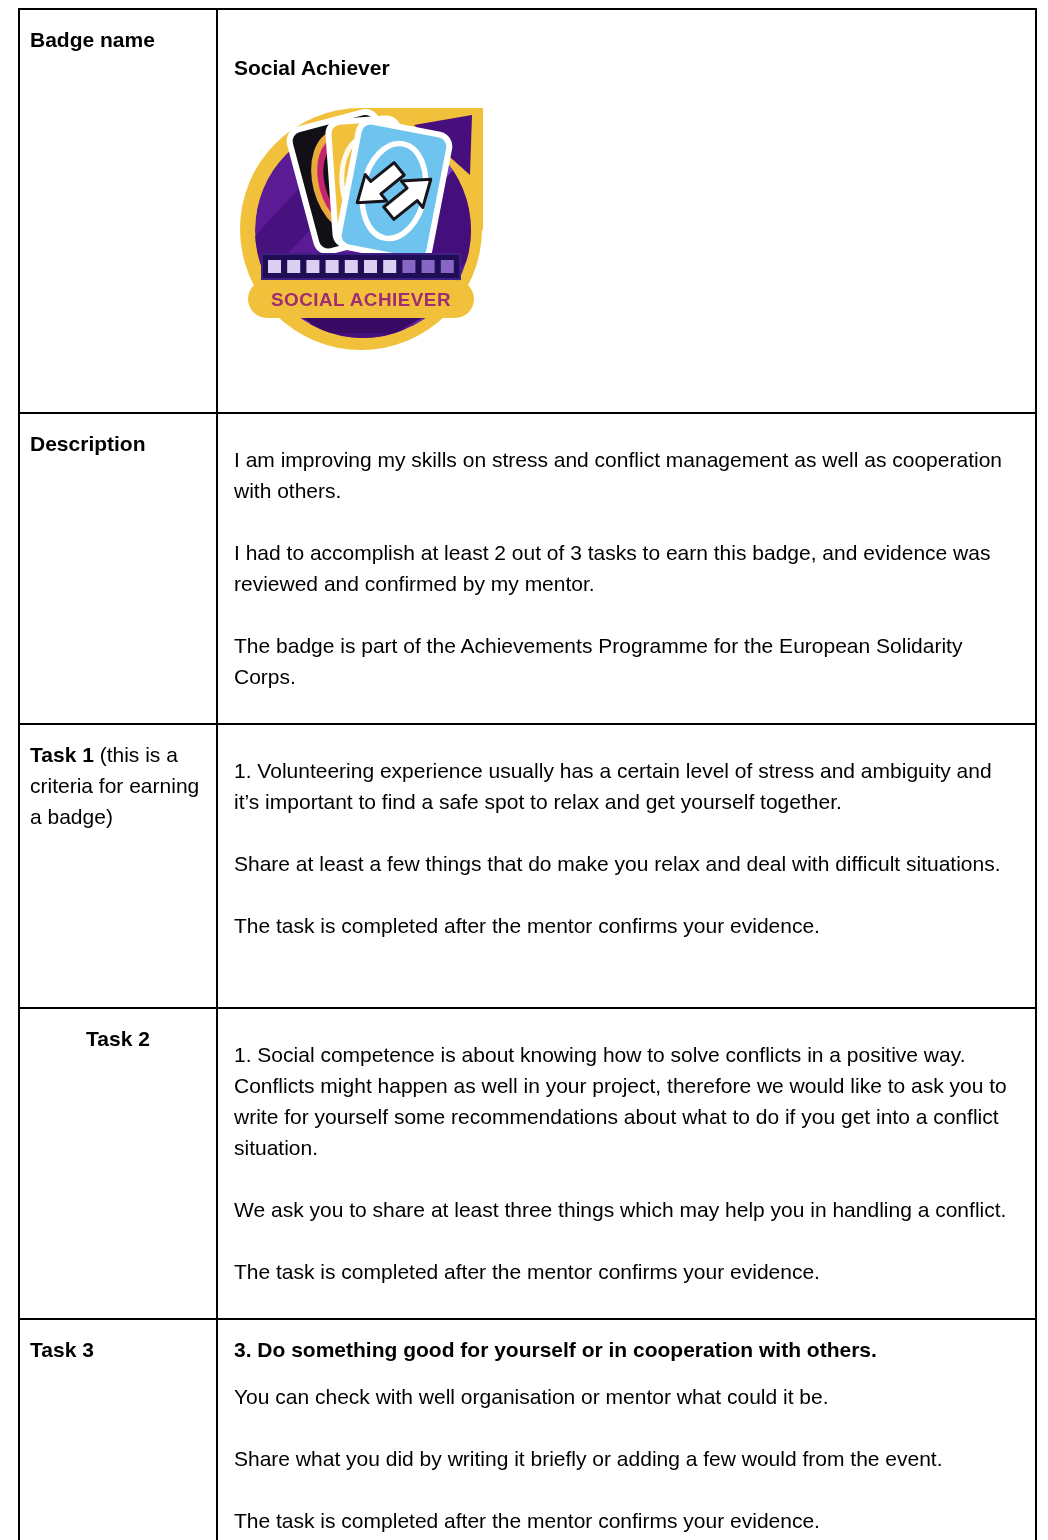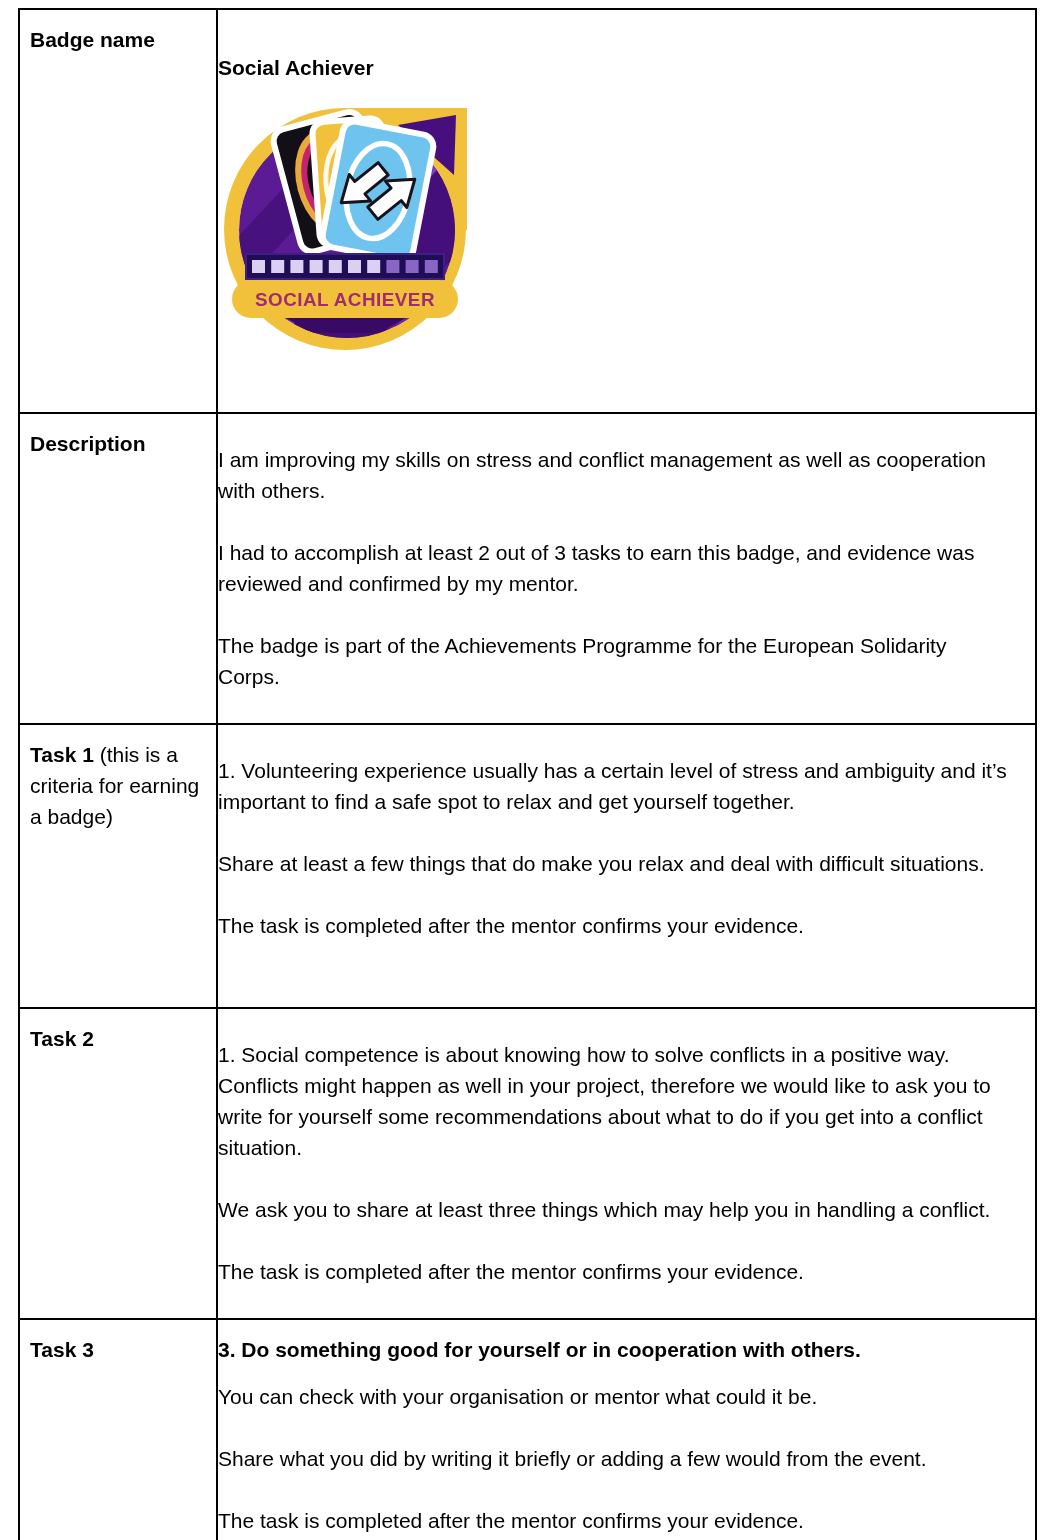"Social Achiever" td.content { padding: 14px 24px 0 0 -> 14px 24px 0 16px }
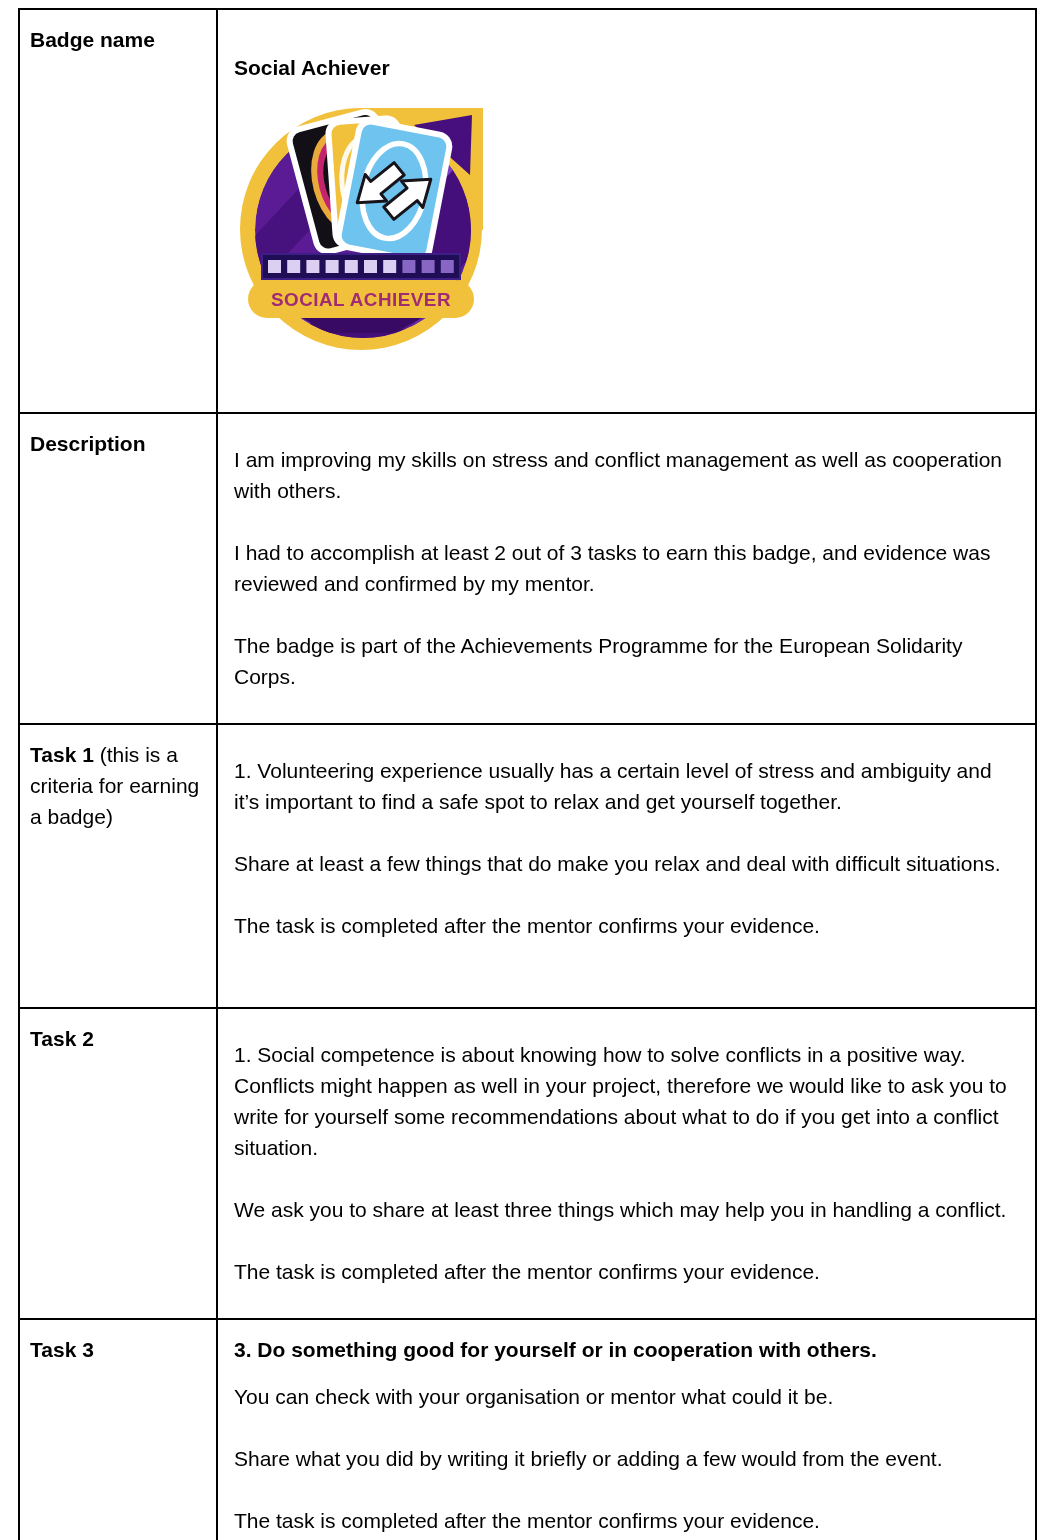"Task 2" .h4 { text-align: none -> center }
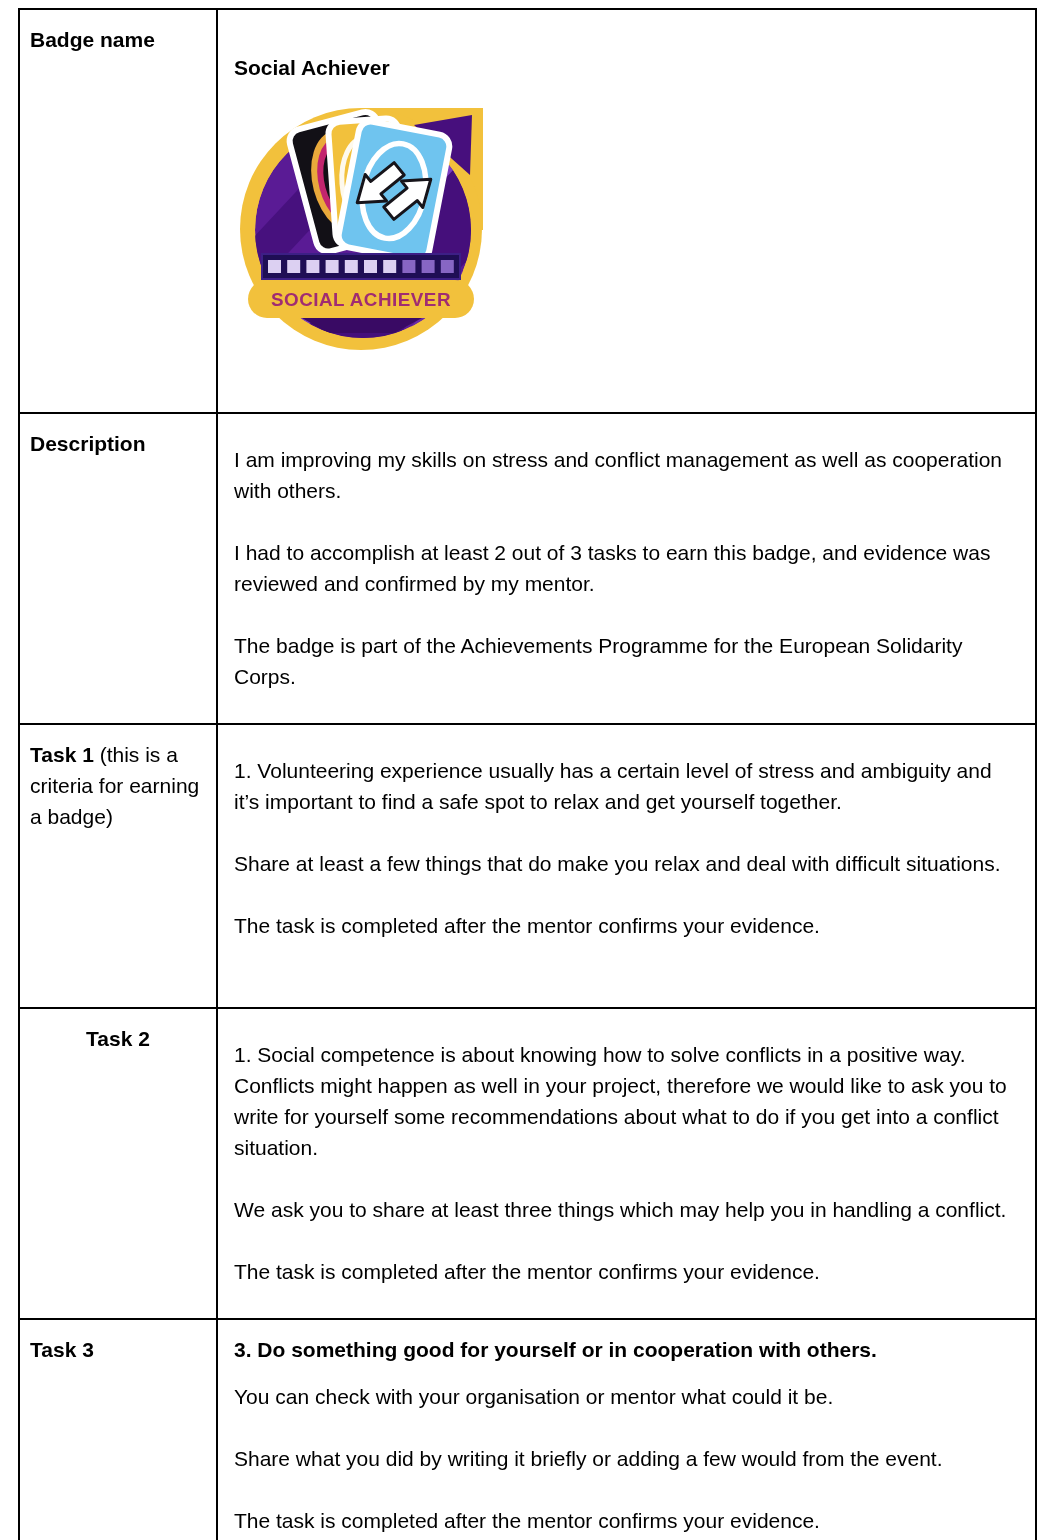"You can check with your" p { text: your -> well }
